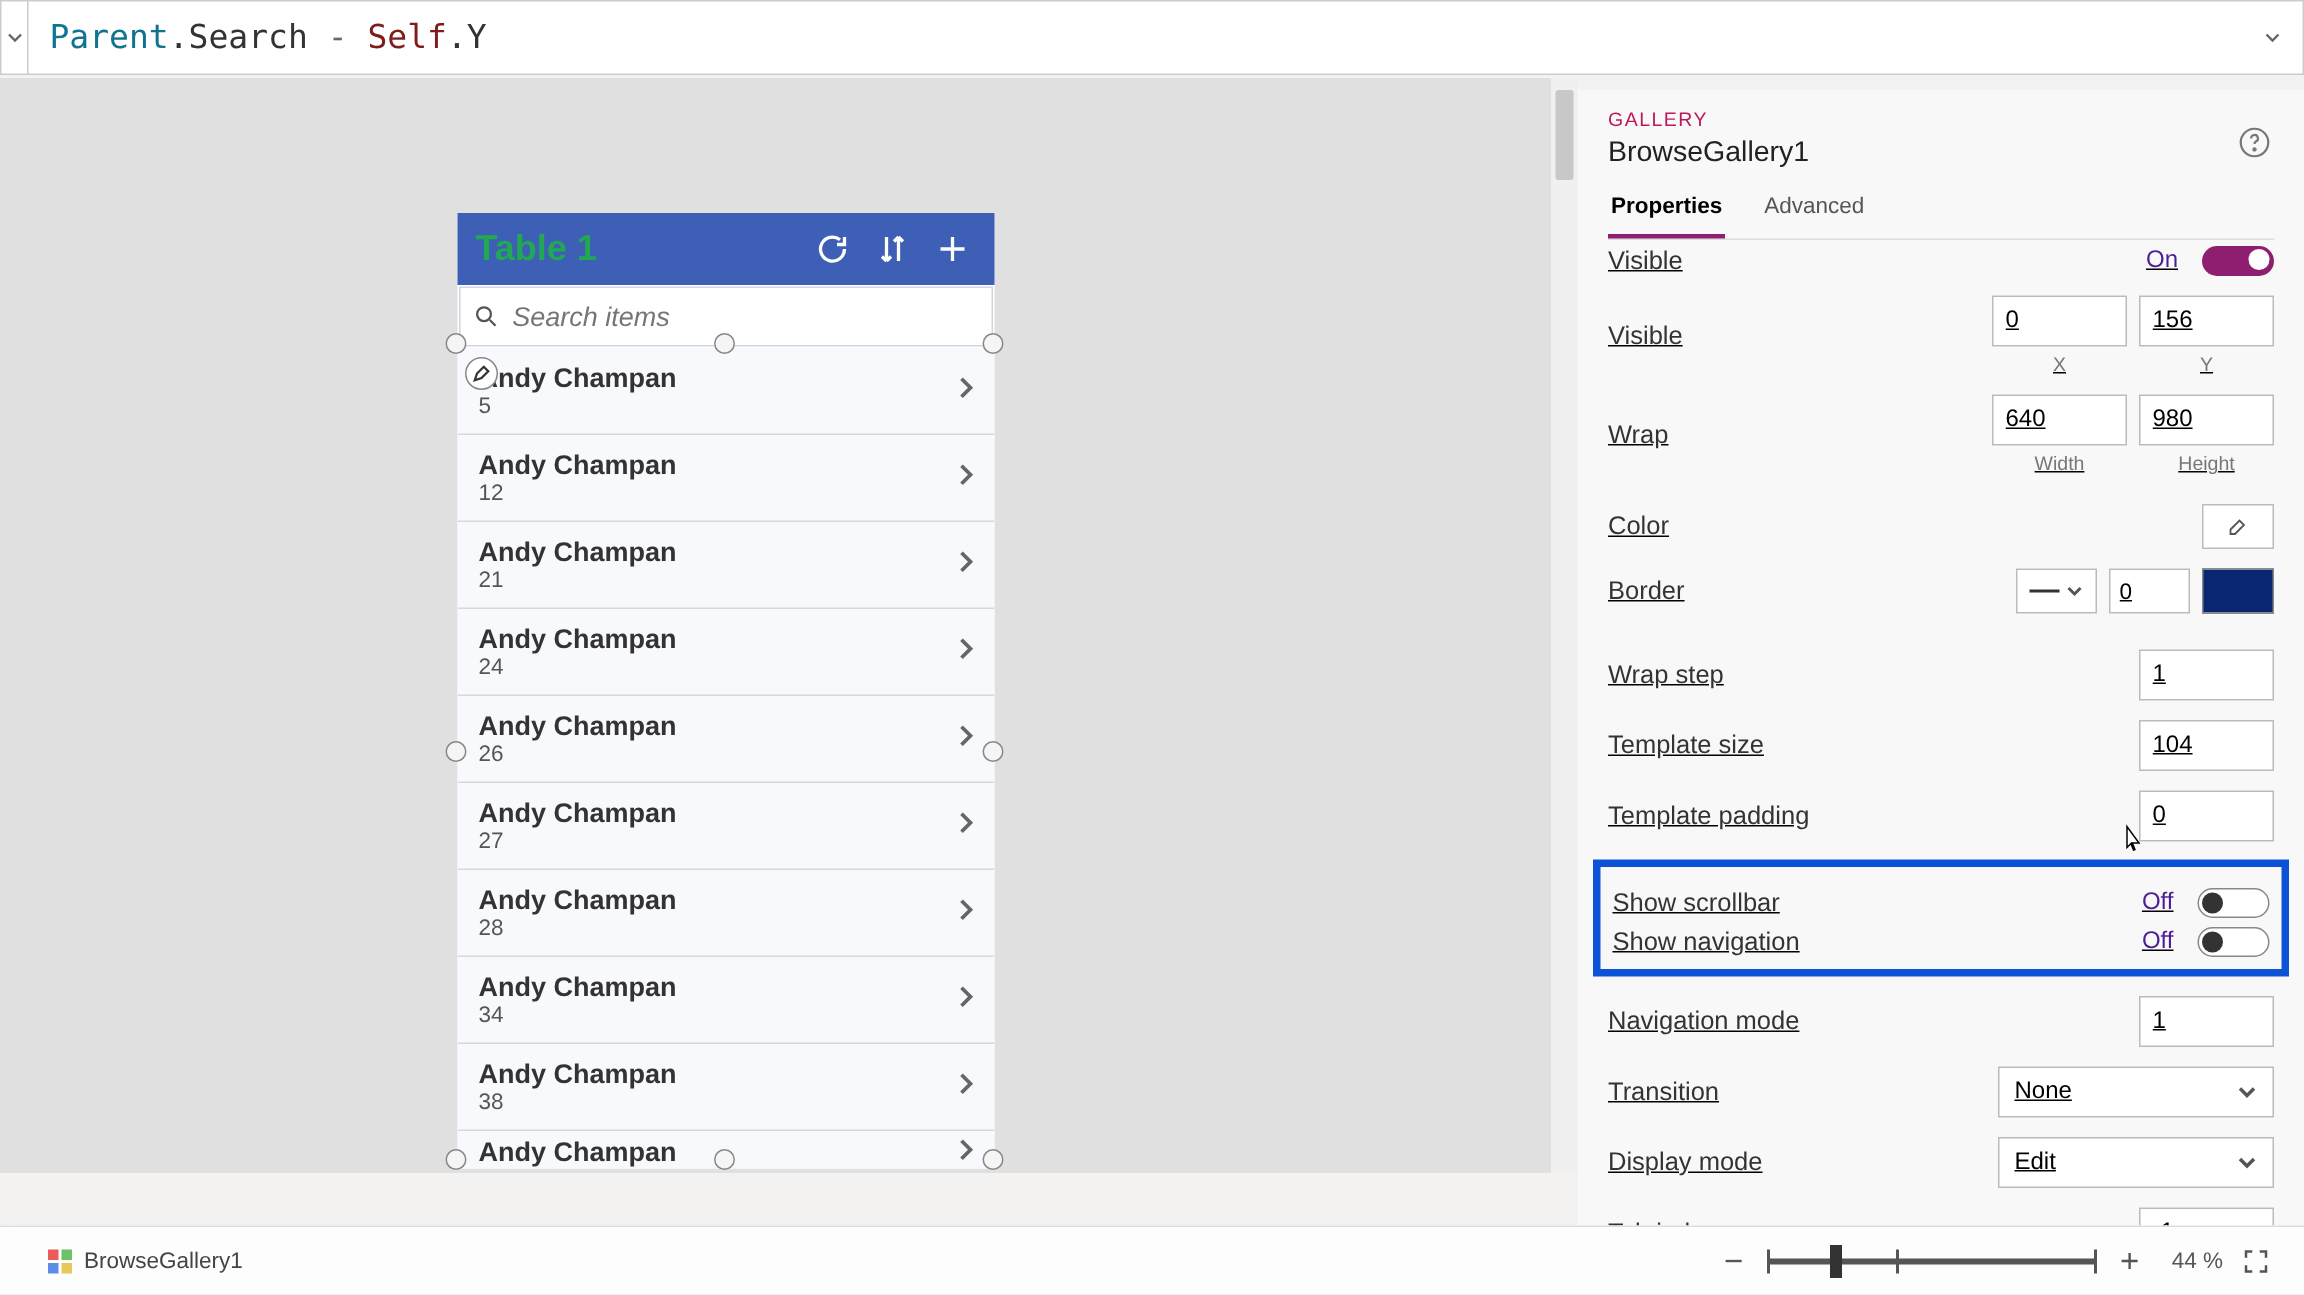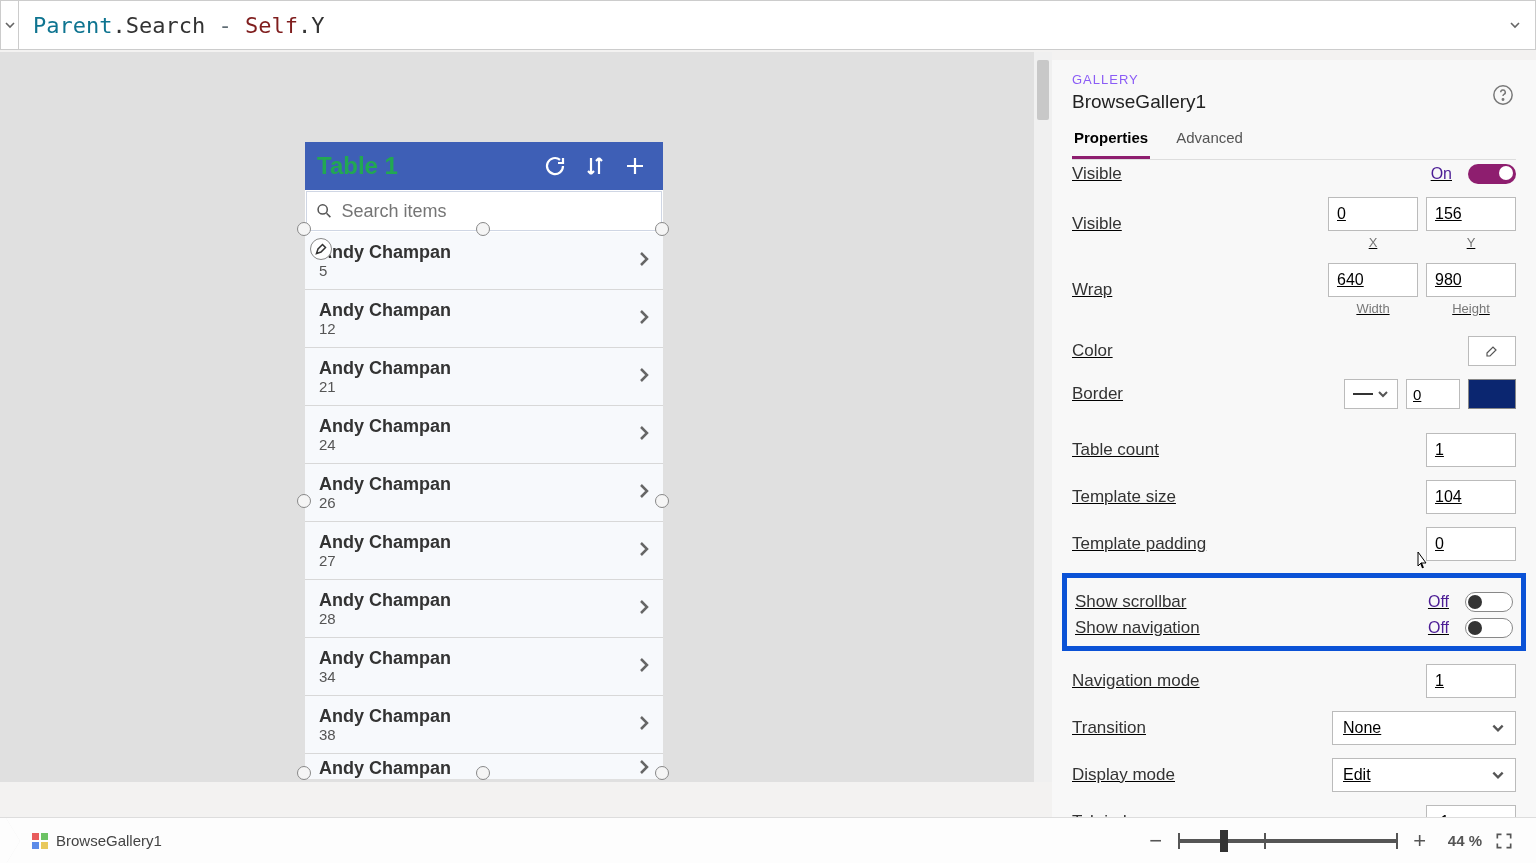"GALLERY" .props-label { color: #8b5cf6 -> #be185d }
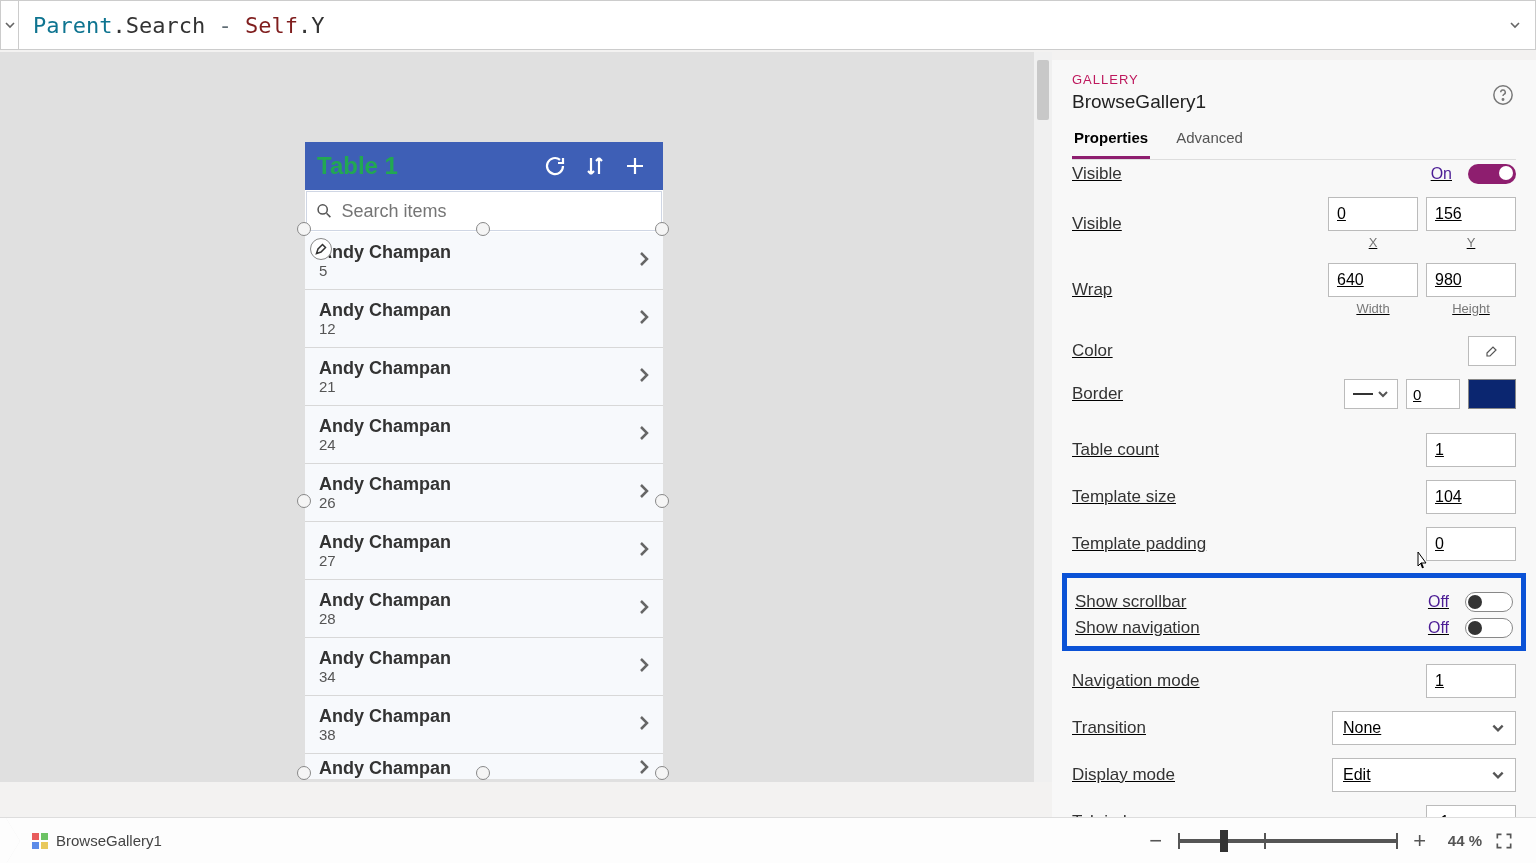"Search items" .search-row input { font-style: none -> italic }
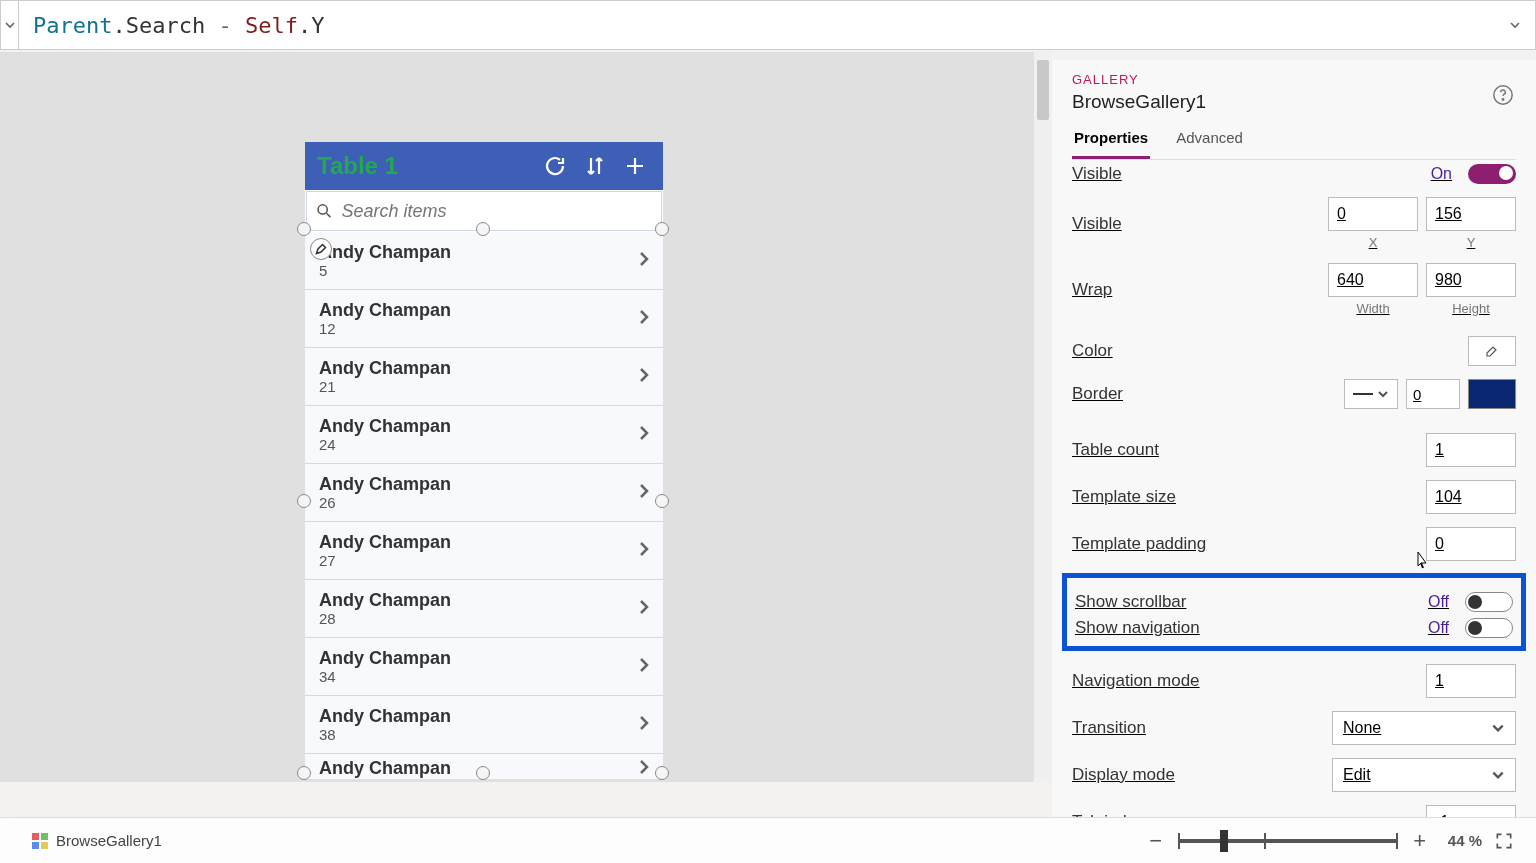"Table count" div.prop-label { text: Table count -> Wrap step }
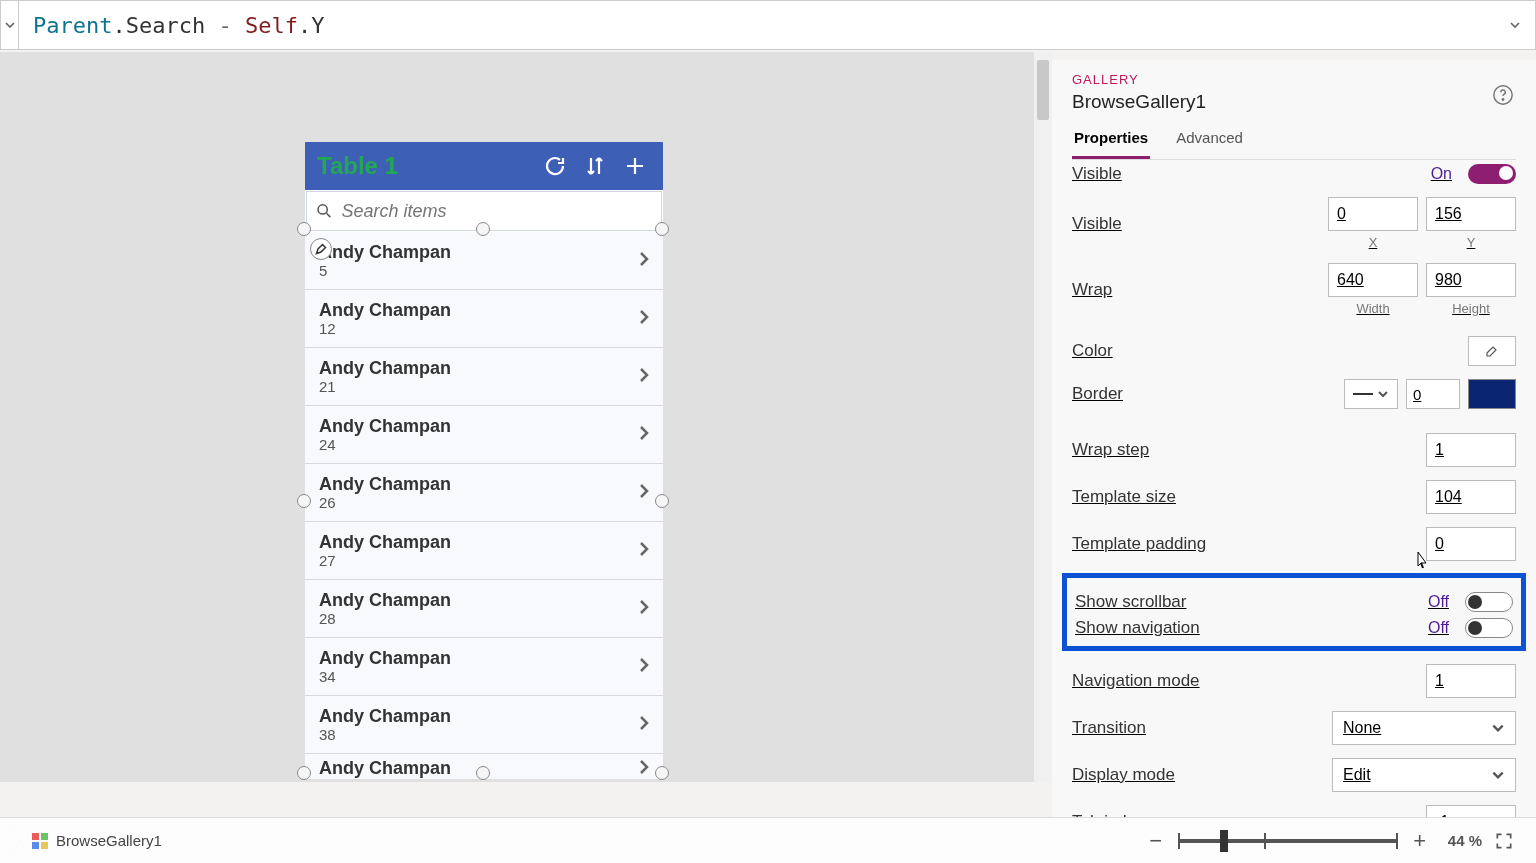"44 %" .zoom-pct { font-weight: bold -> none }
